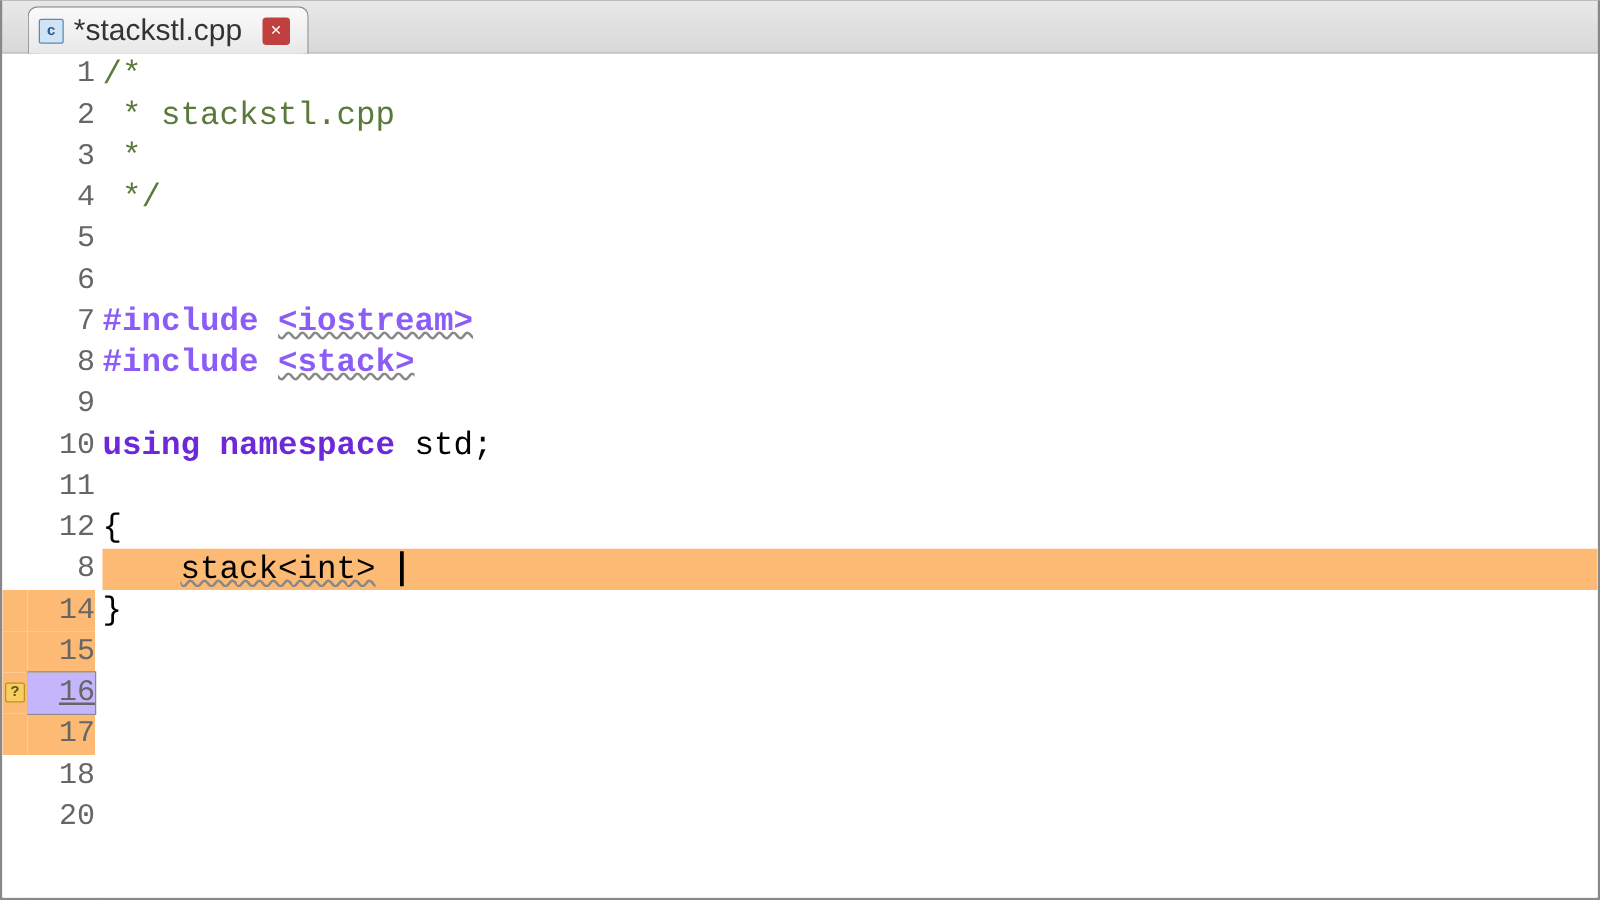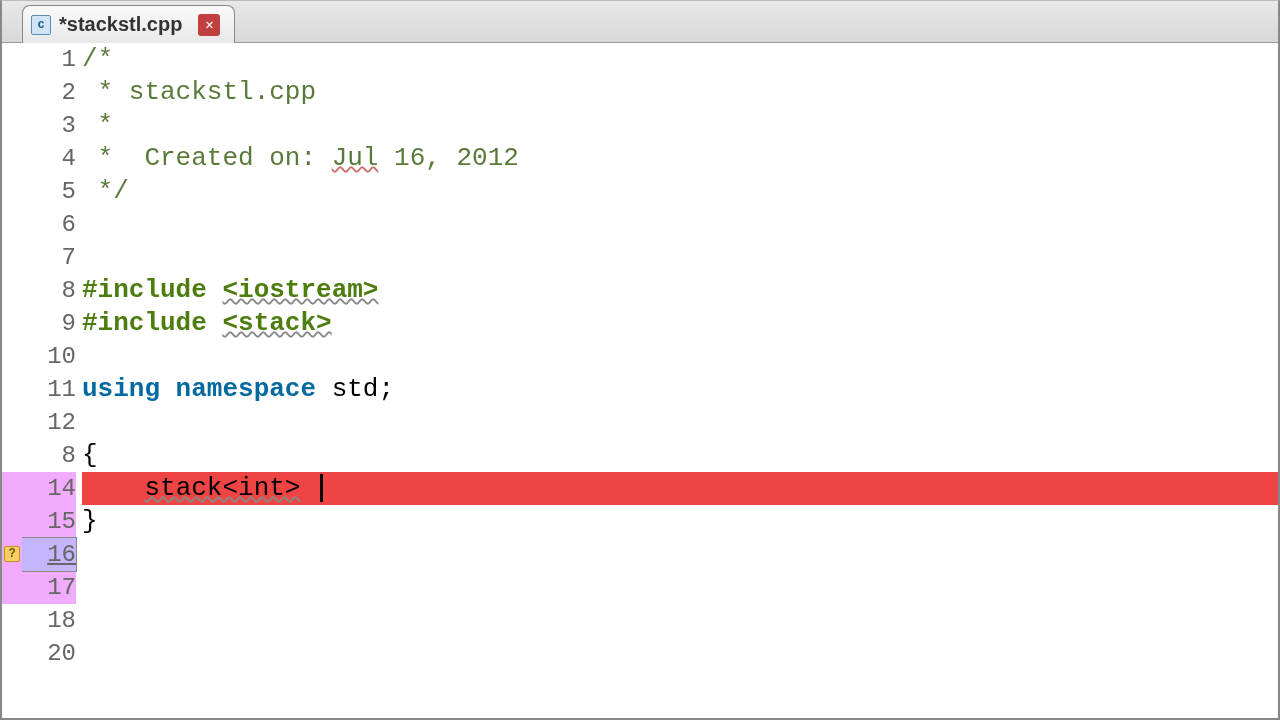"*stackstl.cpp" .tab-title { font-size: 20px -> 24px; font-weight: bold -> none }
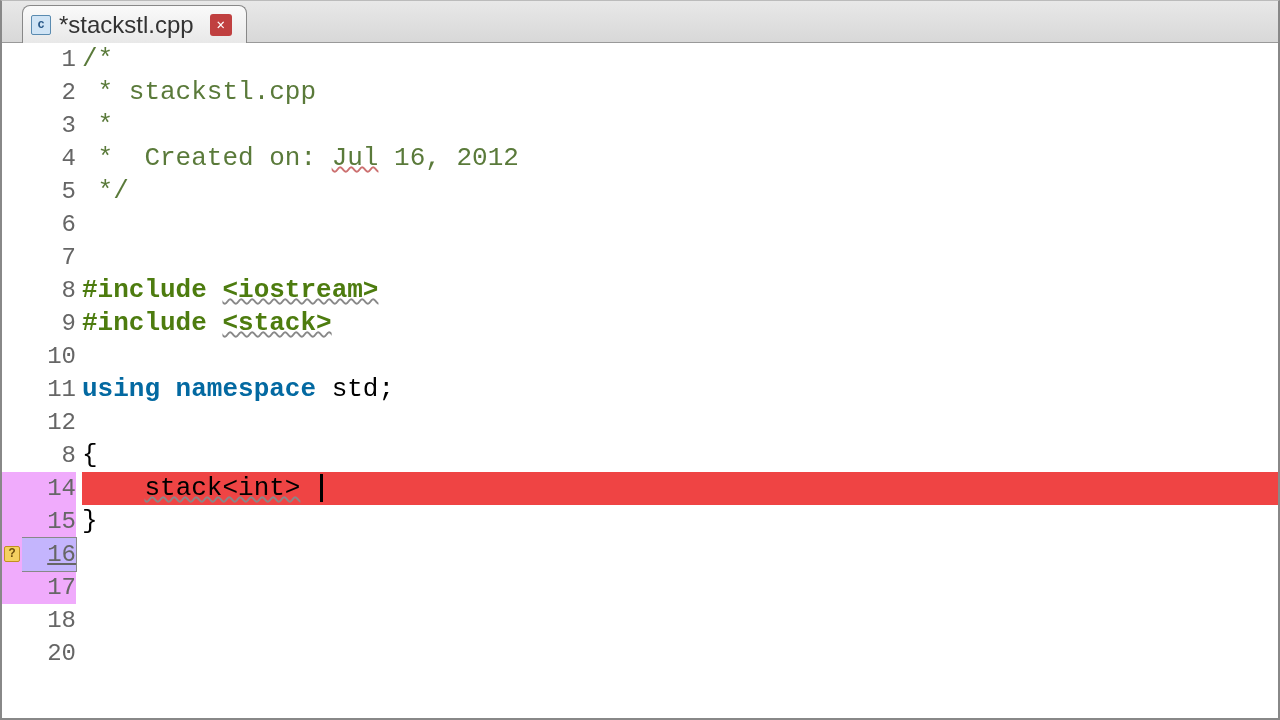"* Created on: Jul 16," div.line { html: <div><span> * Created on: </span><span>Jul</span><span> 16, 2012</span></div> -> none }
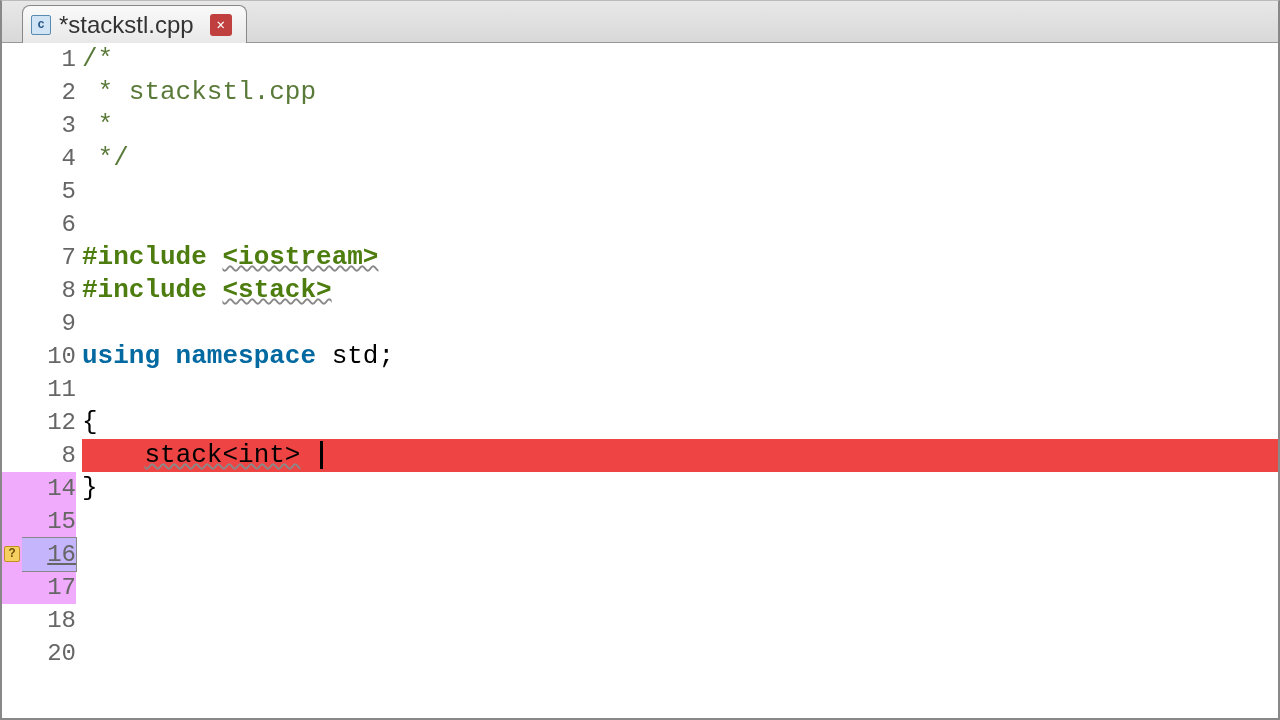"#include" .kw-pre { color: #4d7c0f -> #8b5cf6 }
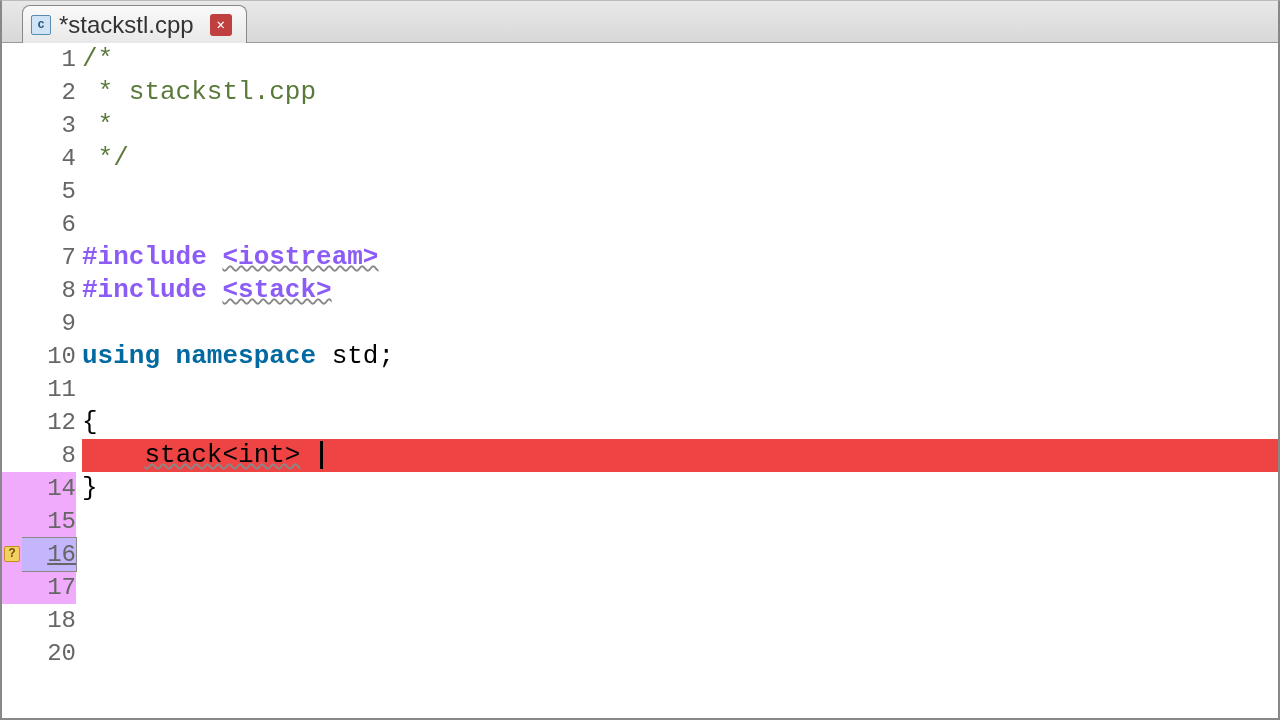"using namespace" .kw { color: #0369a1 -> #6d28d9 }
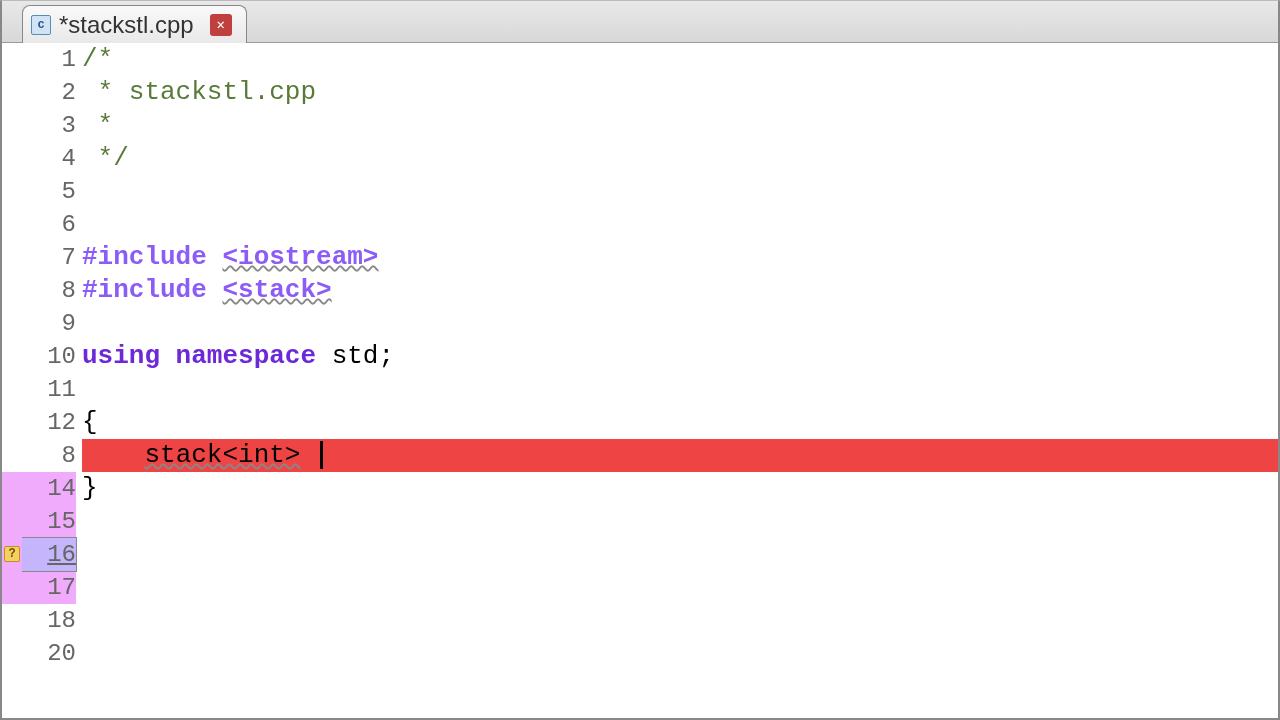"stack<int>" .current-line { background: #ef4444 -> #fdba74 }
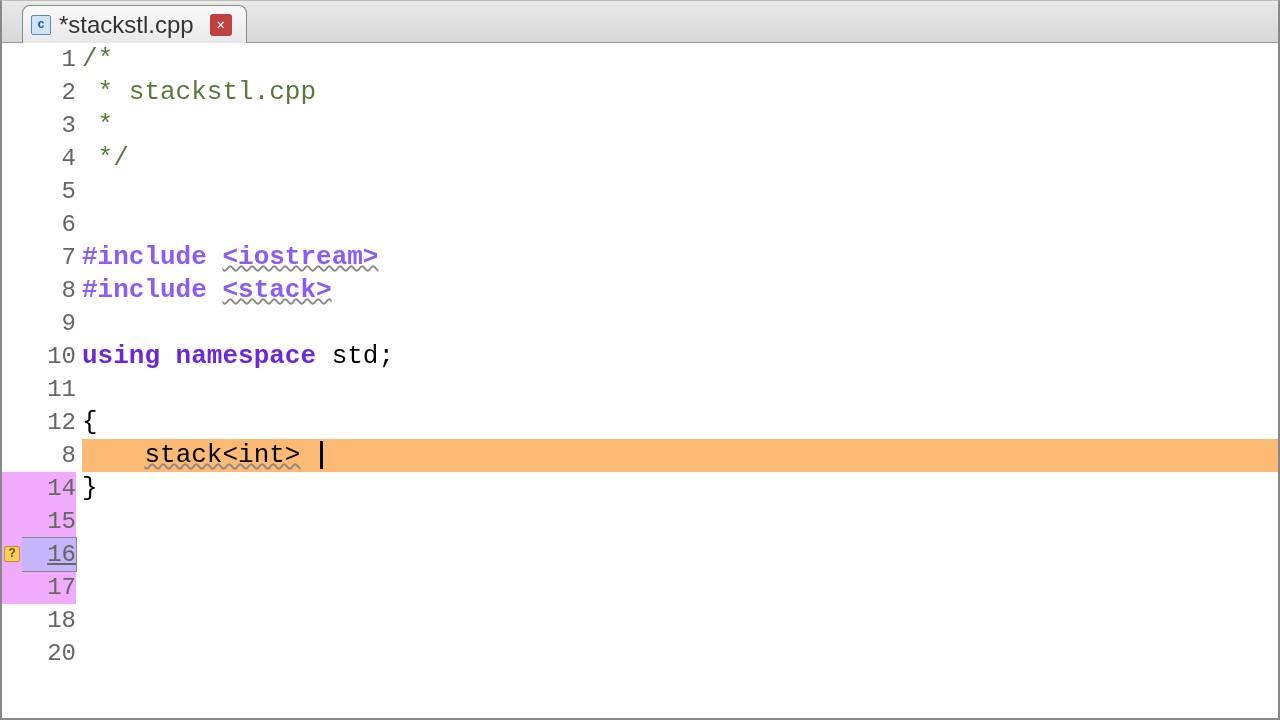"14" .change-bar { background: #f0abfc -> #fdba74 }
